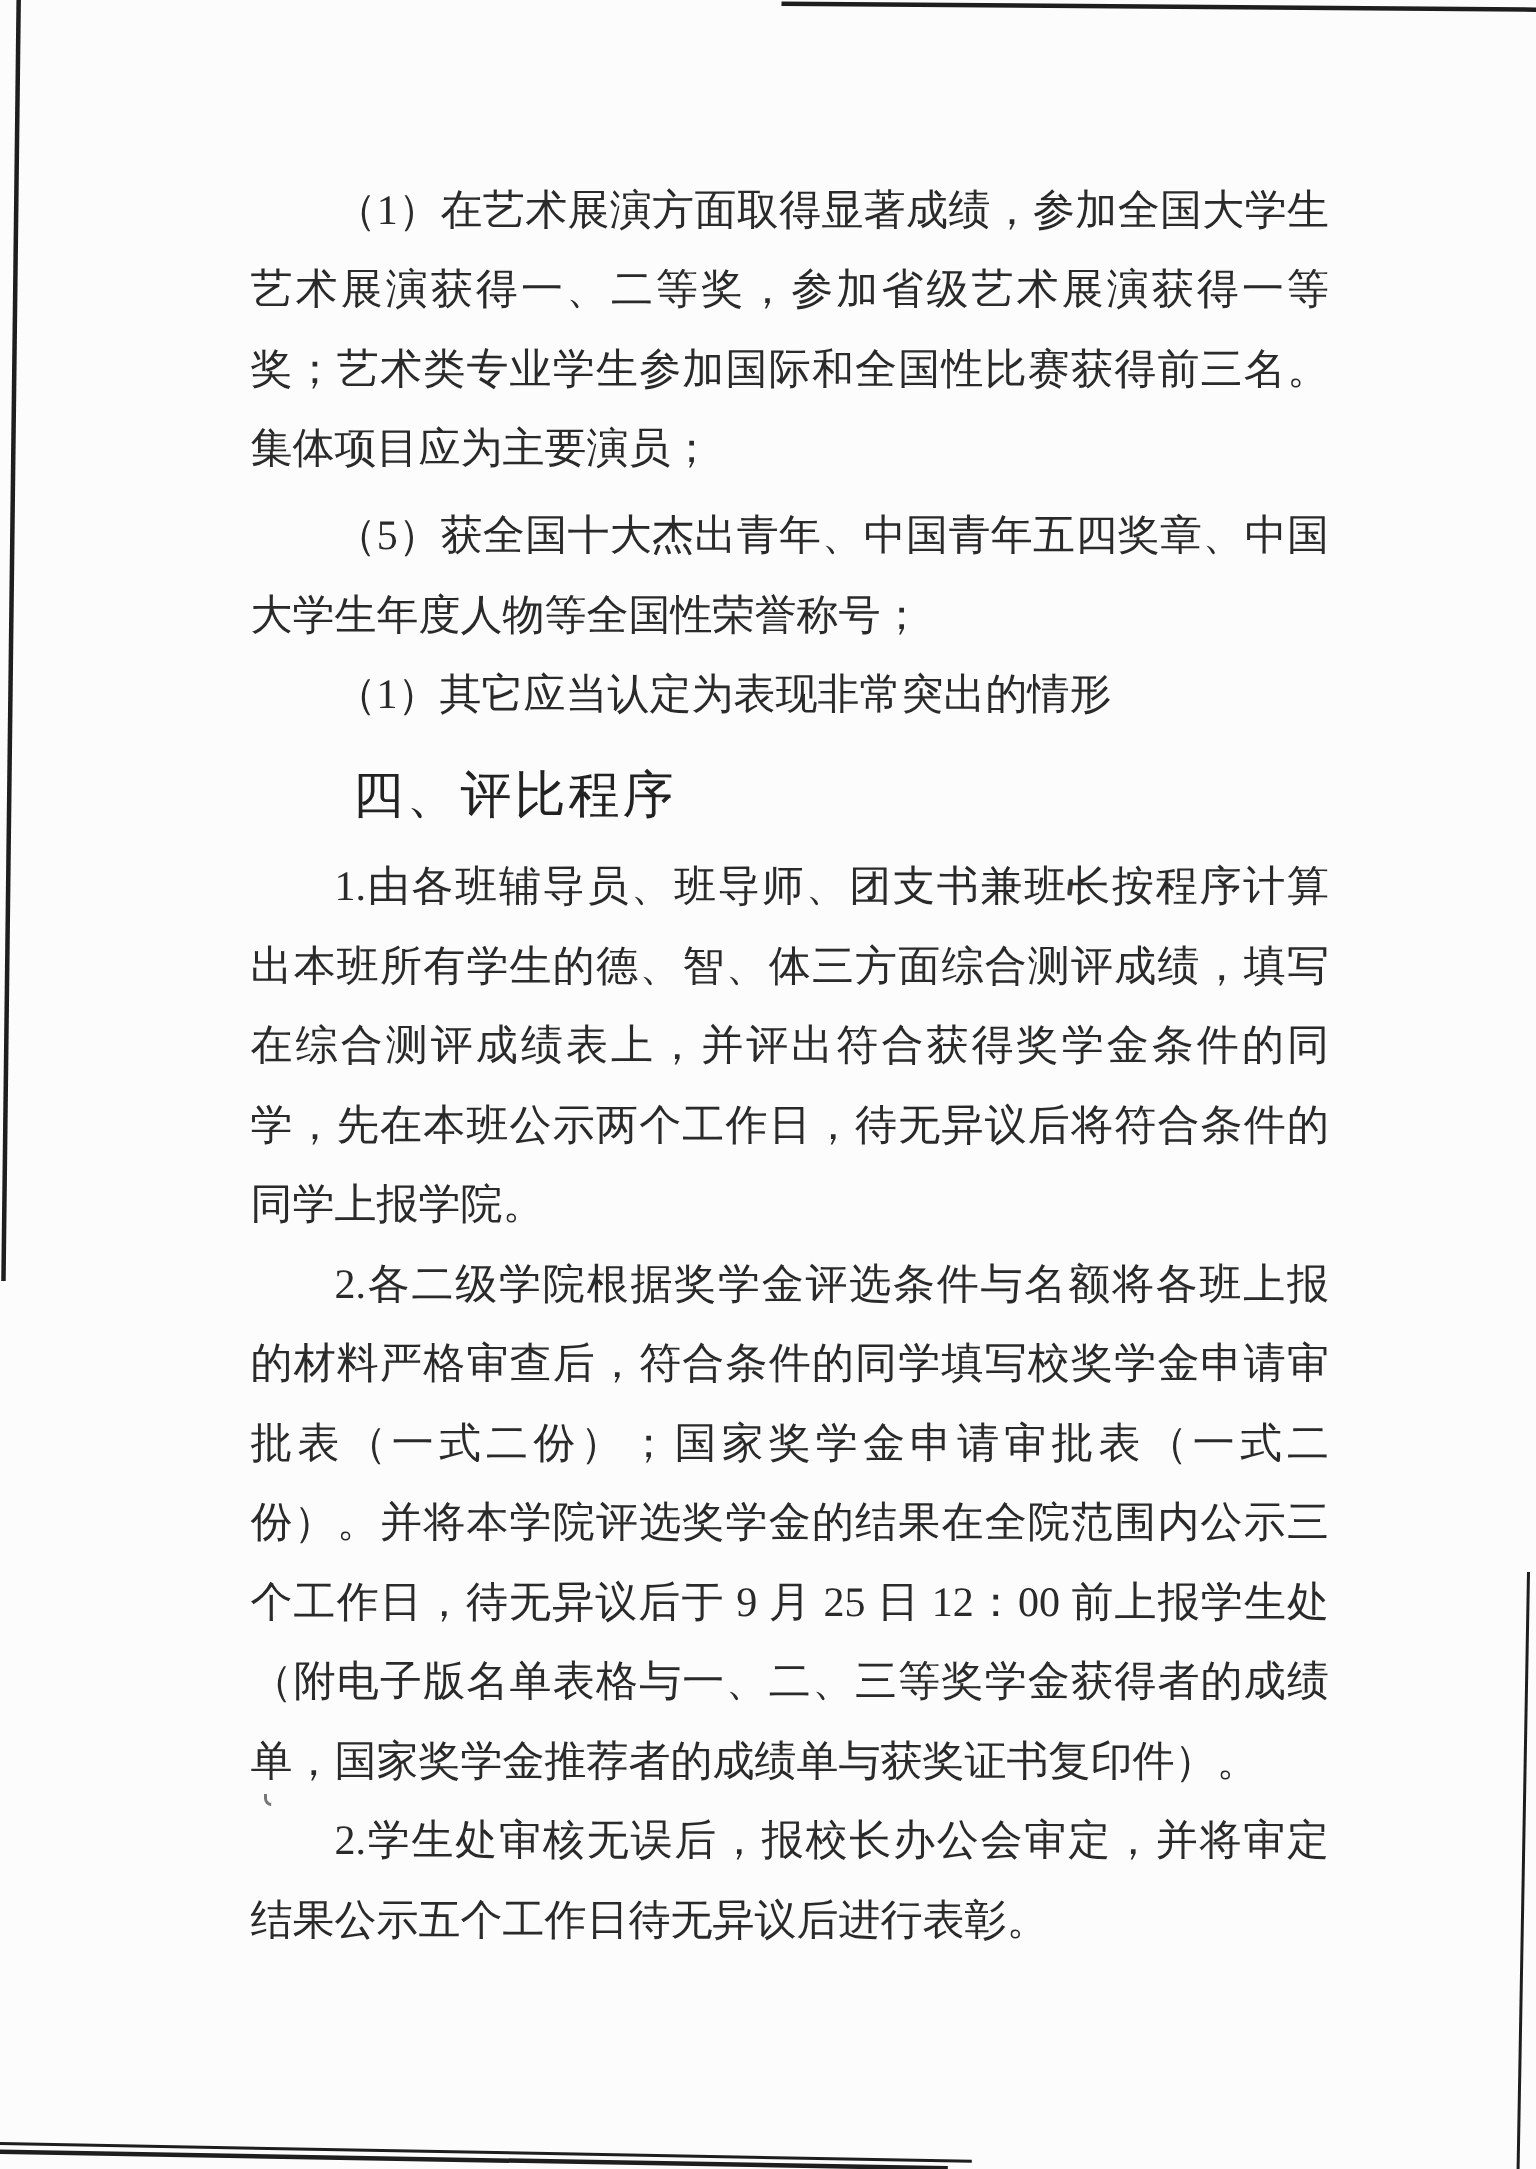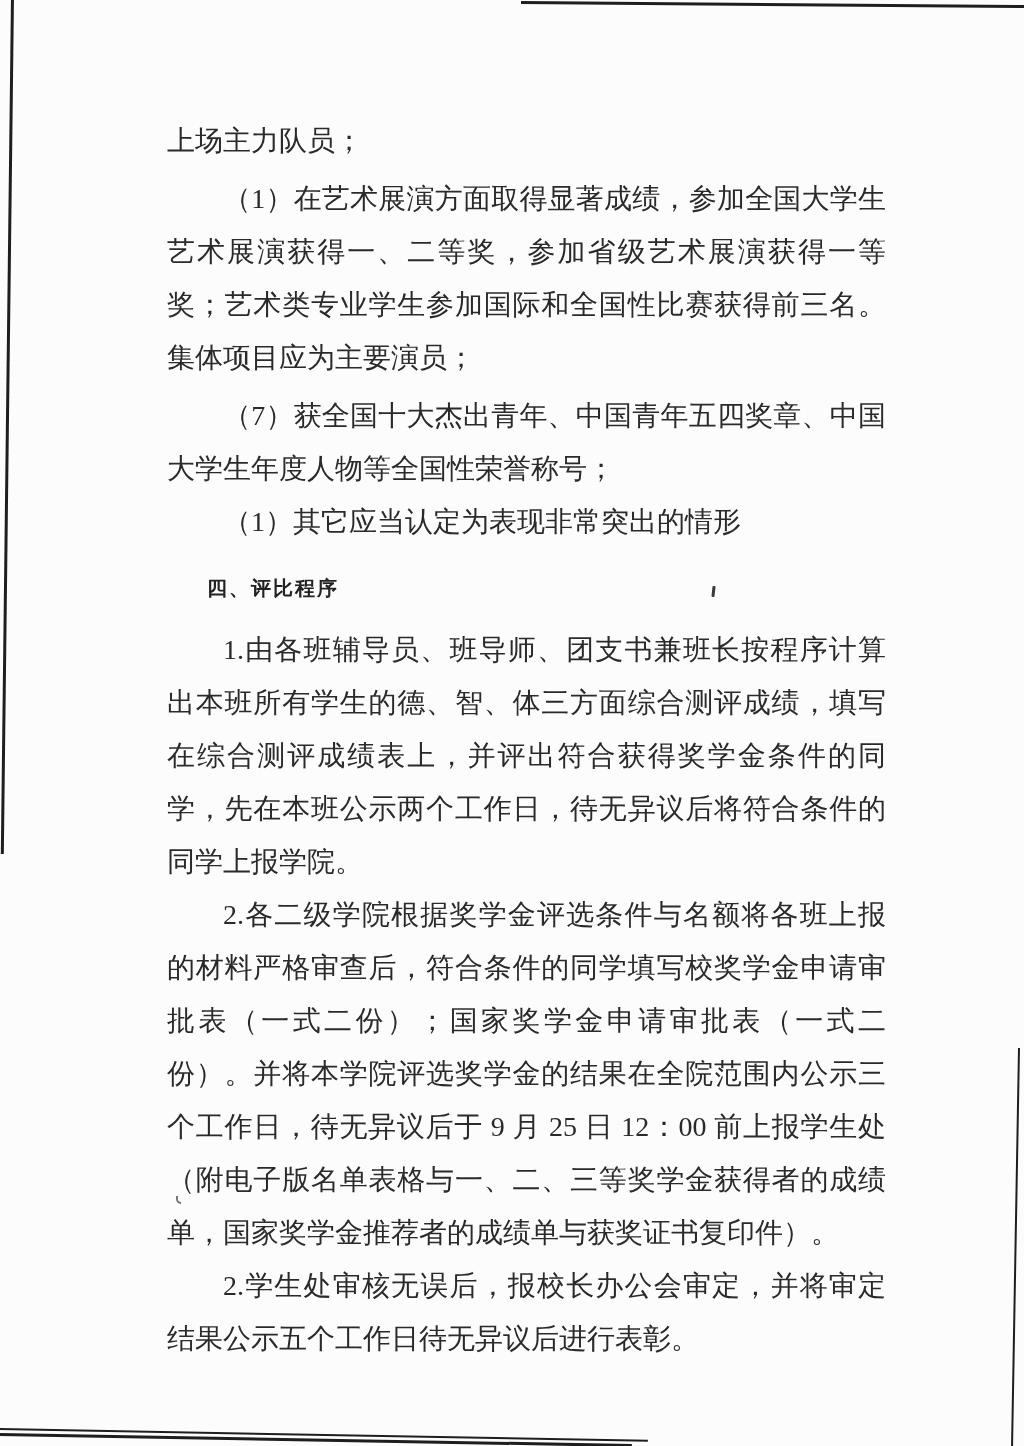"上场主力队员；" p.para { html: <p>上场主力队员；</p> -> none }
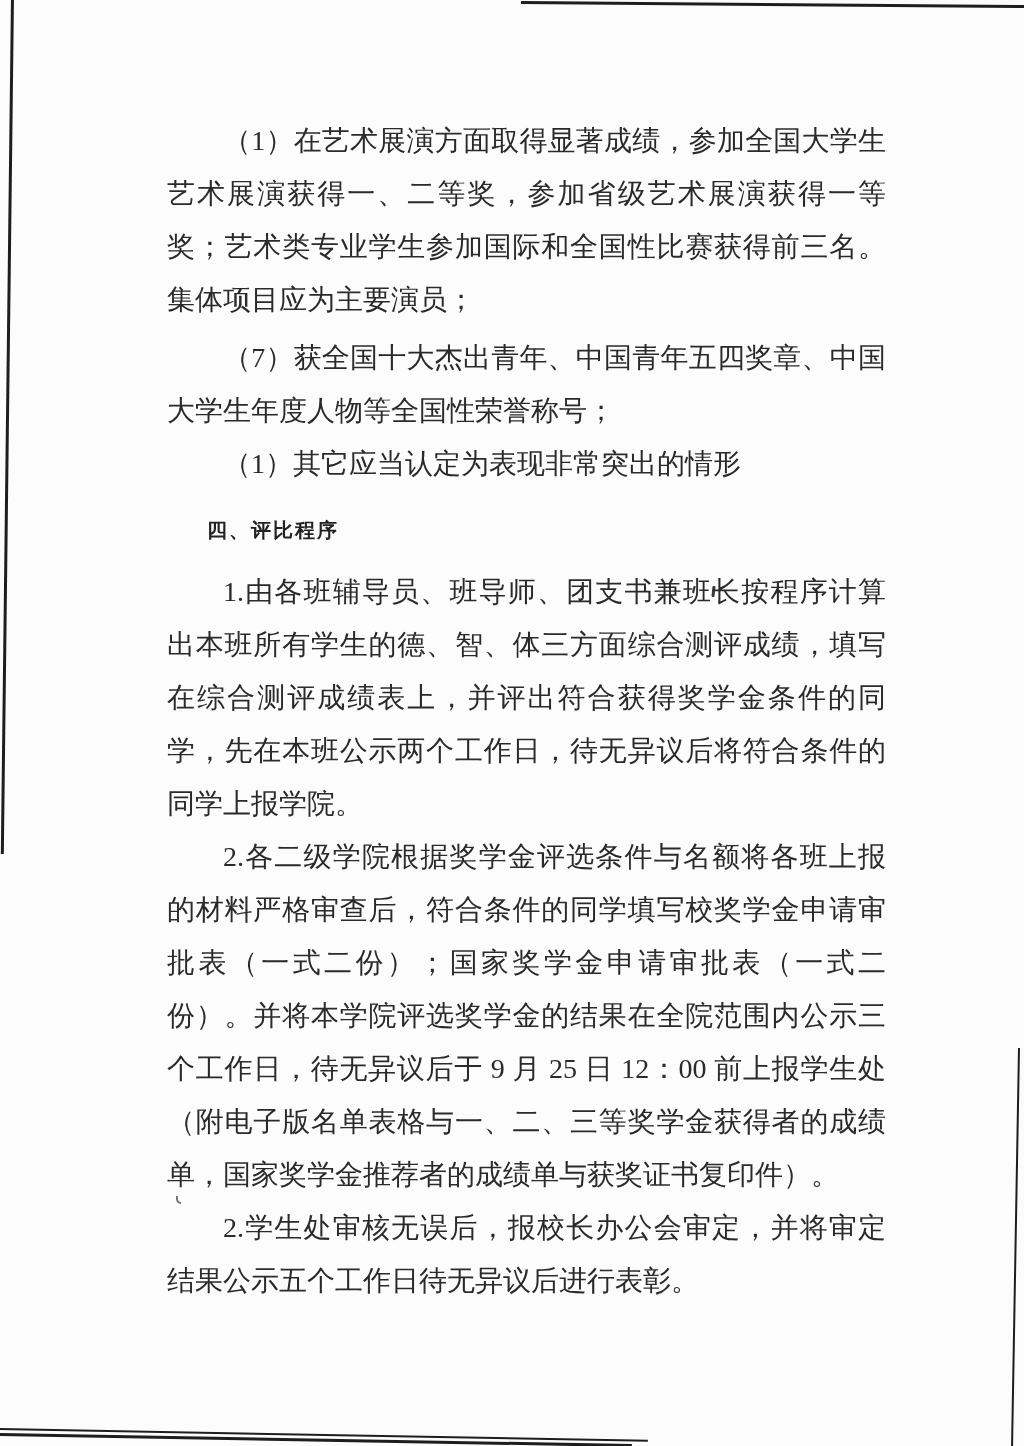"（7）获全国十大杰出青年、中国青年五四奖章、中国大学生年度人物等全国性荣誉称号；" p.para { text: 7 -> 5 }
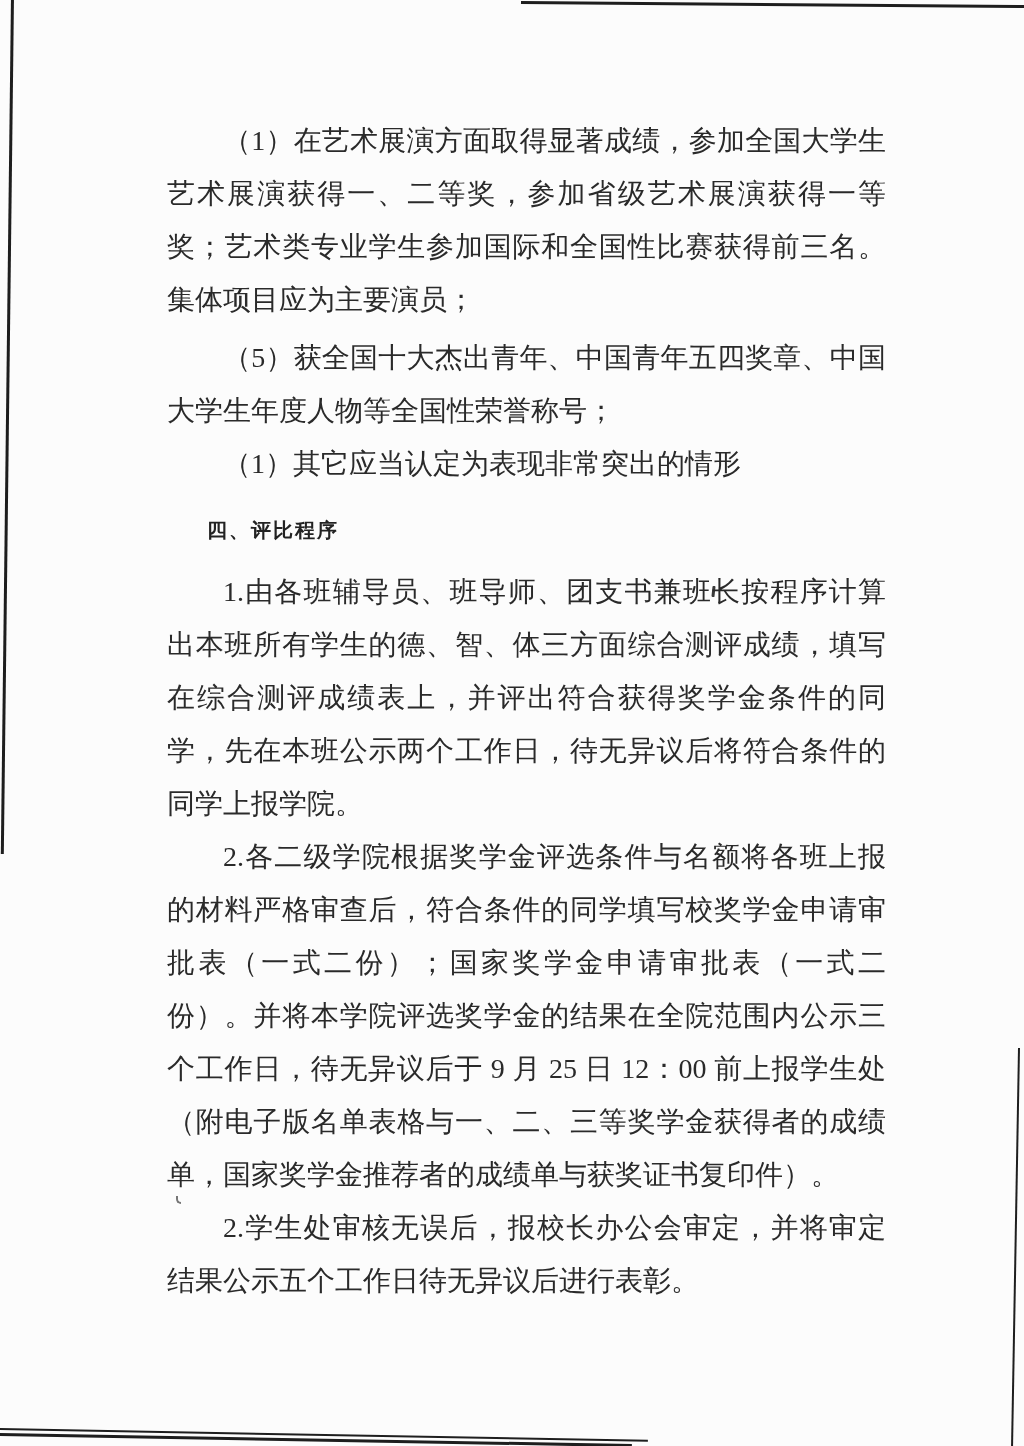"四、评比程序" .heading { font-size: 20px -> 34px; font-weight: 700 -> 400 }
